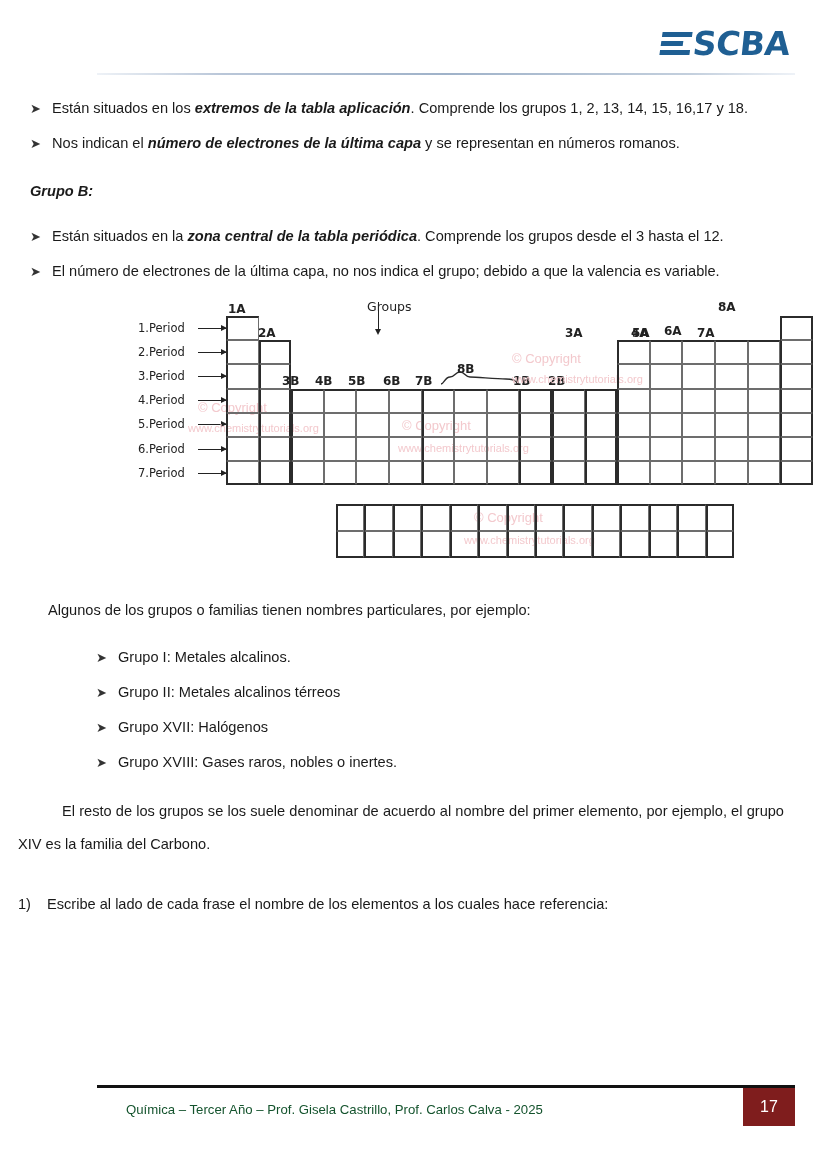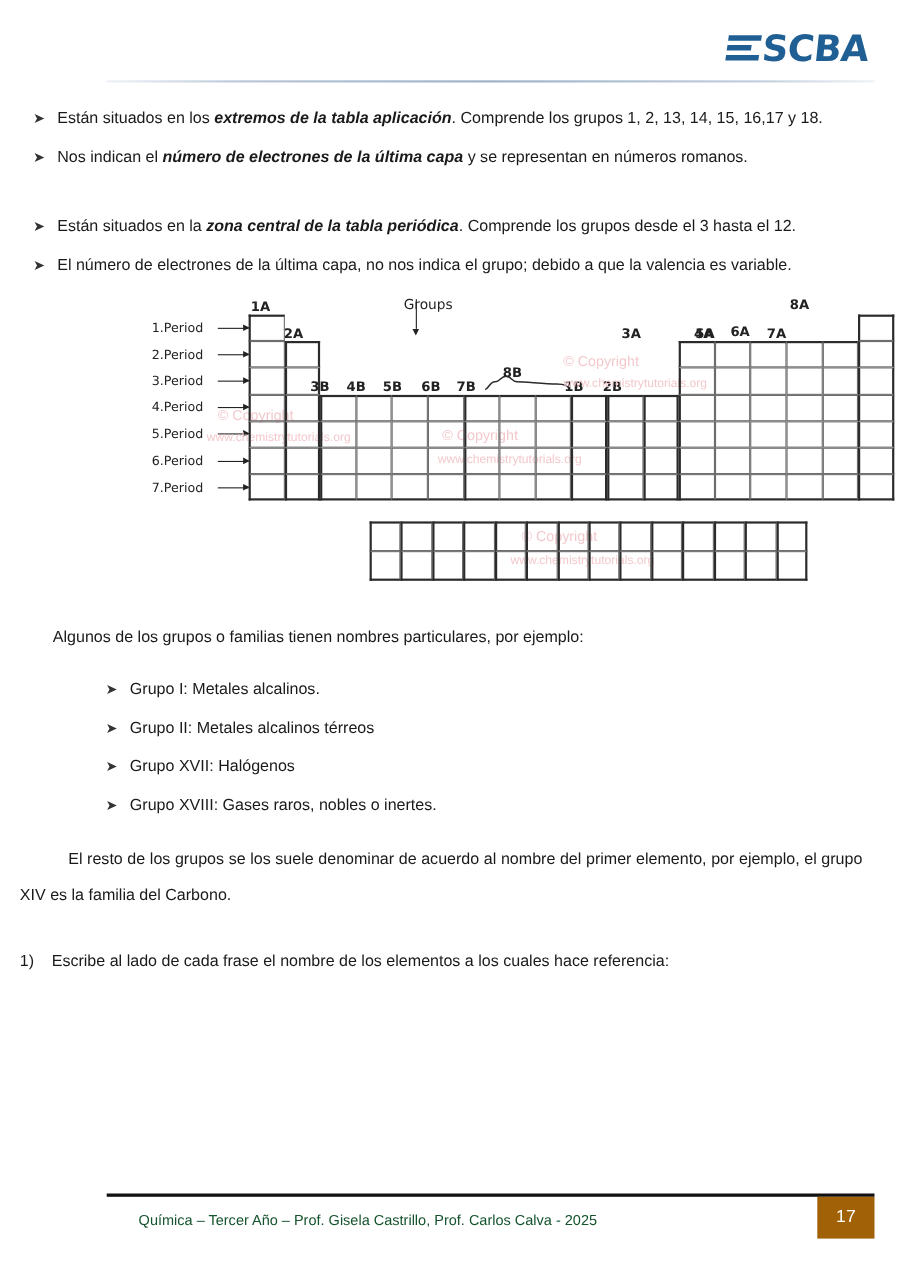"Grupo B:" p.heading-bi { html: none -> <p>Grupo B:</p> }
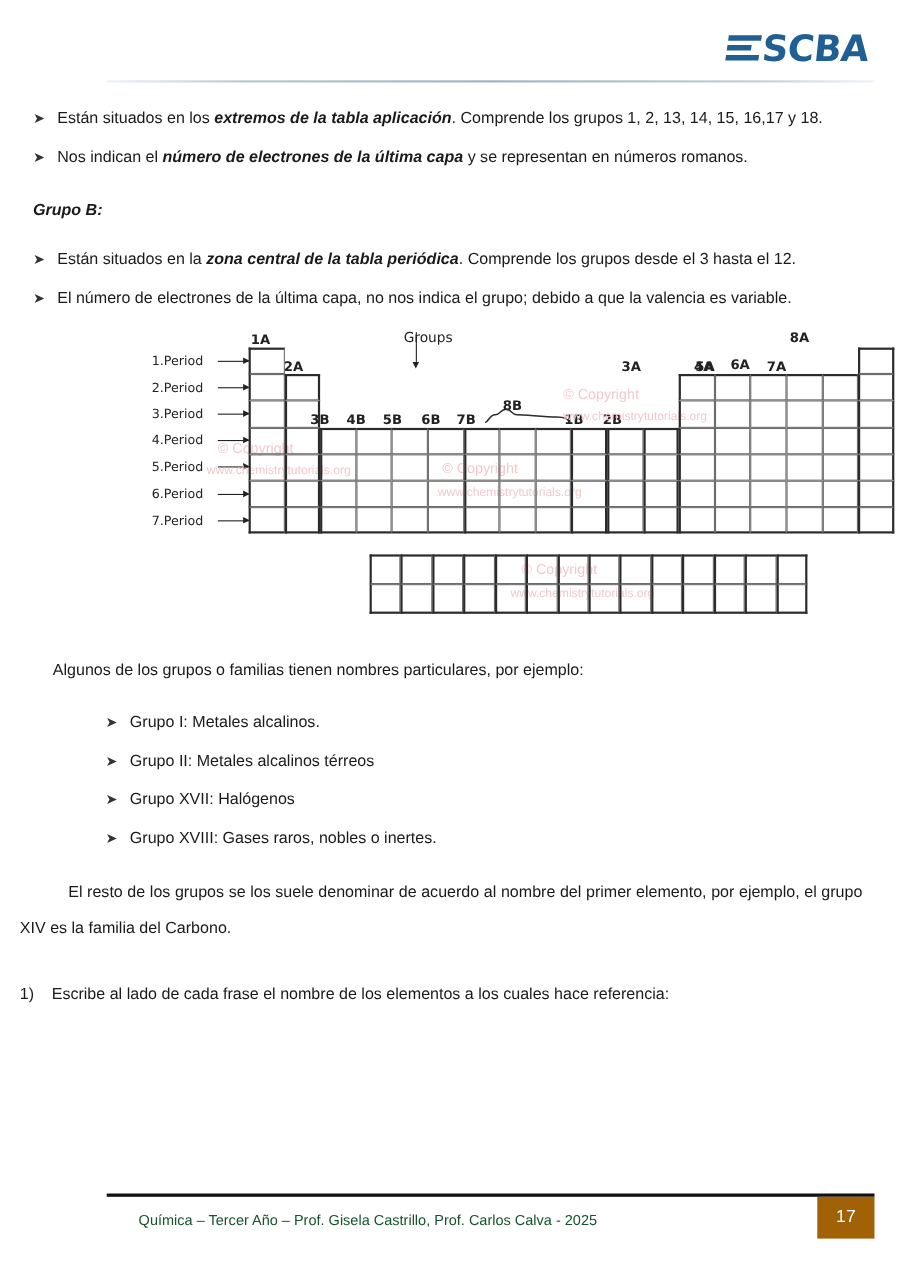"17" .page-badge { background: #a16207 -> #7f1d1d }
